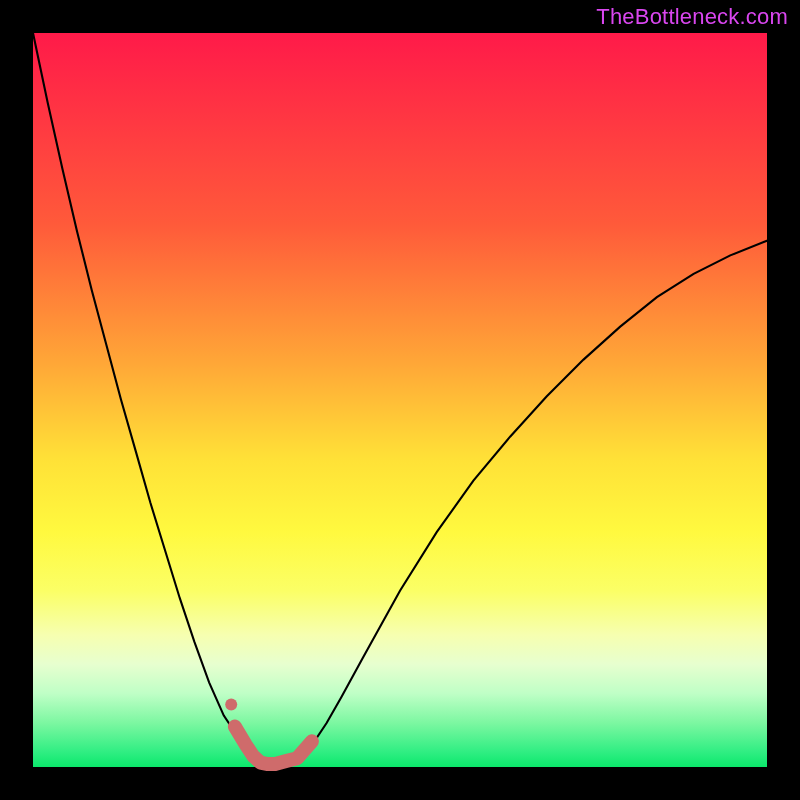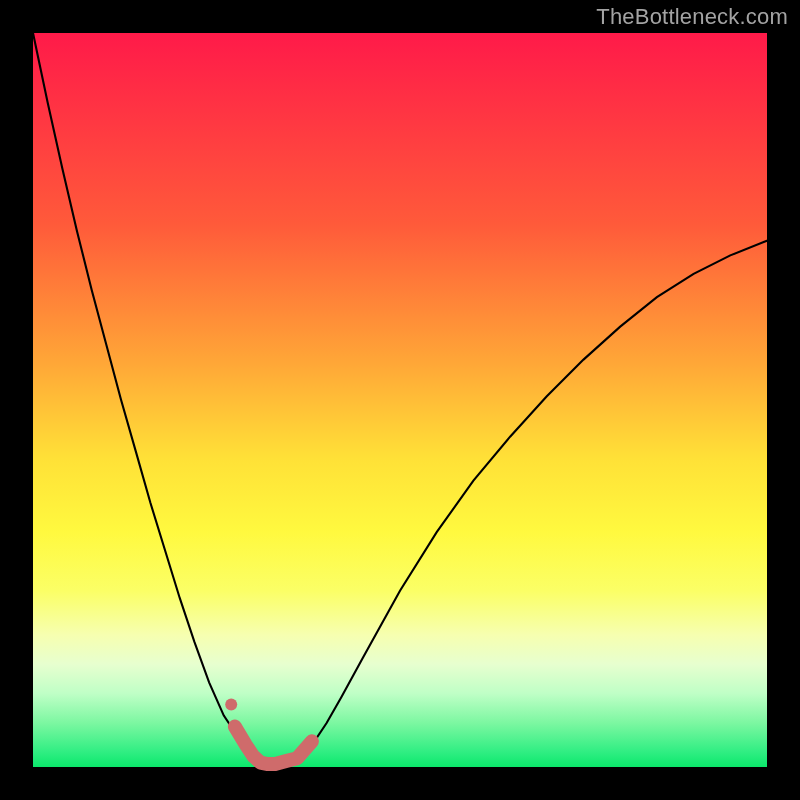"TheBottleneck.com" .watermark { color: #a3a3a3 -> #d946ef }
